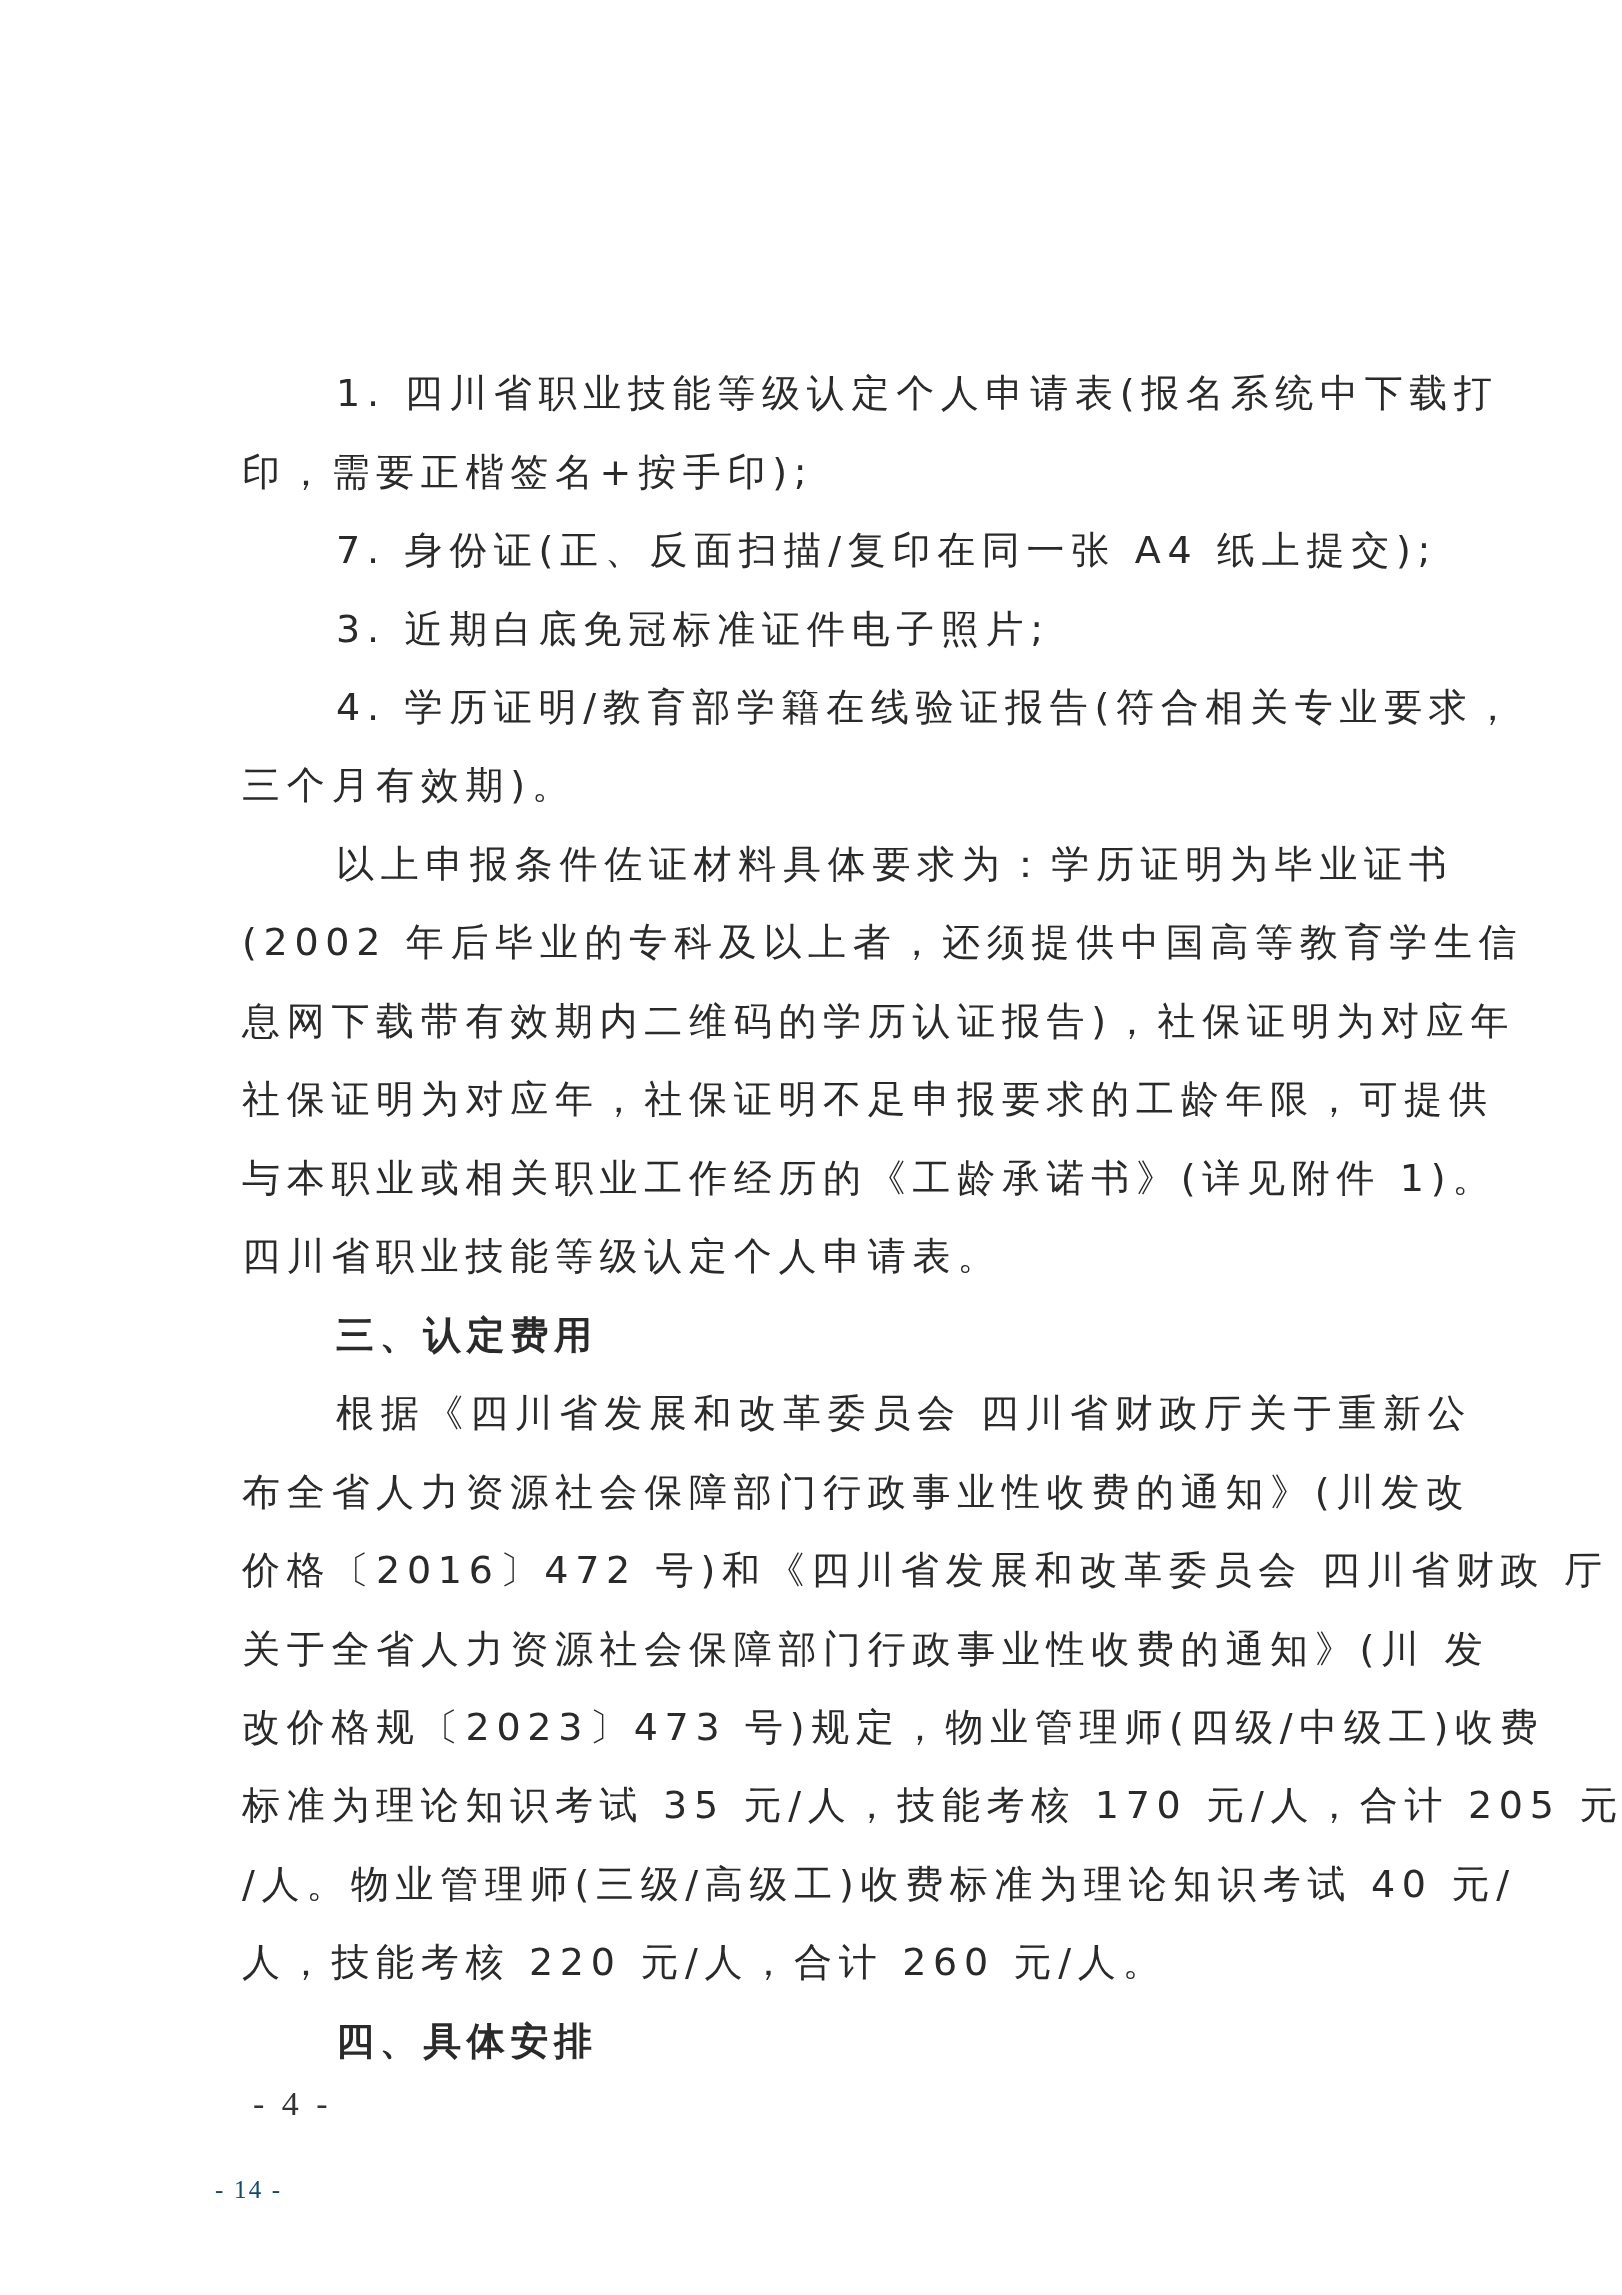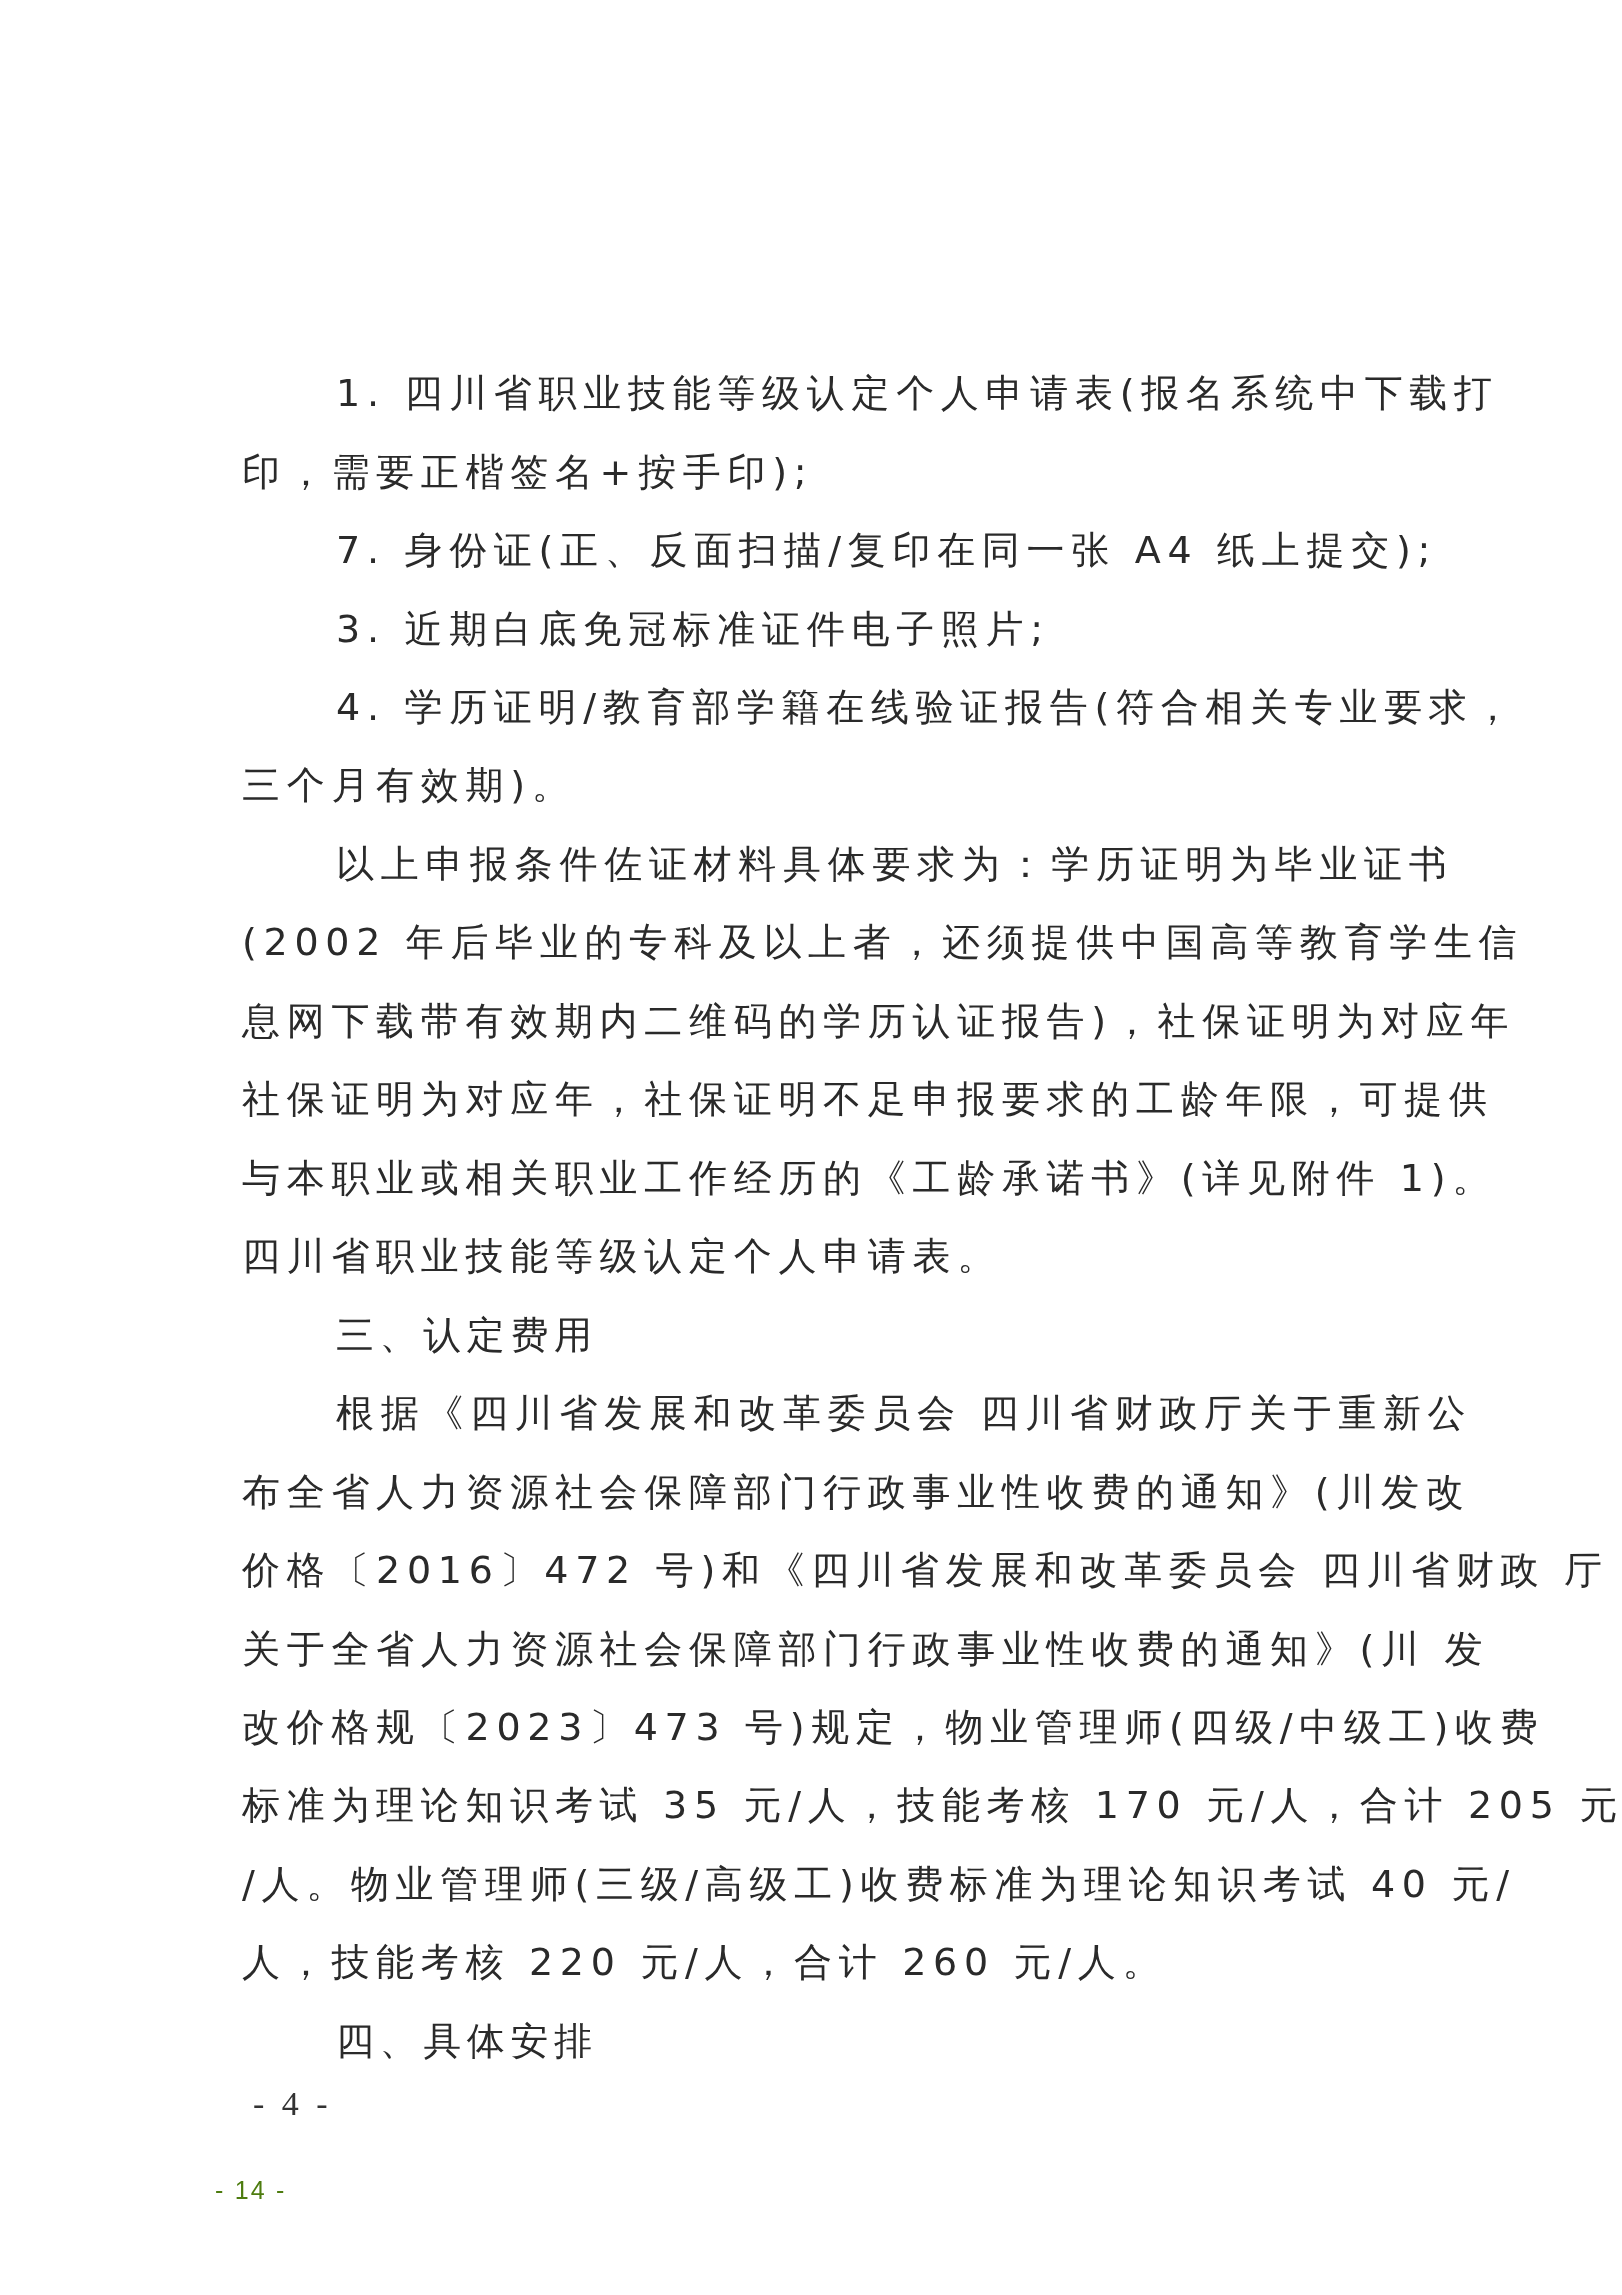"三、认定费用" .heading { font-weight: normal -> bold }
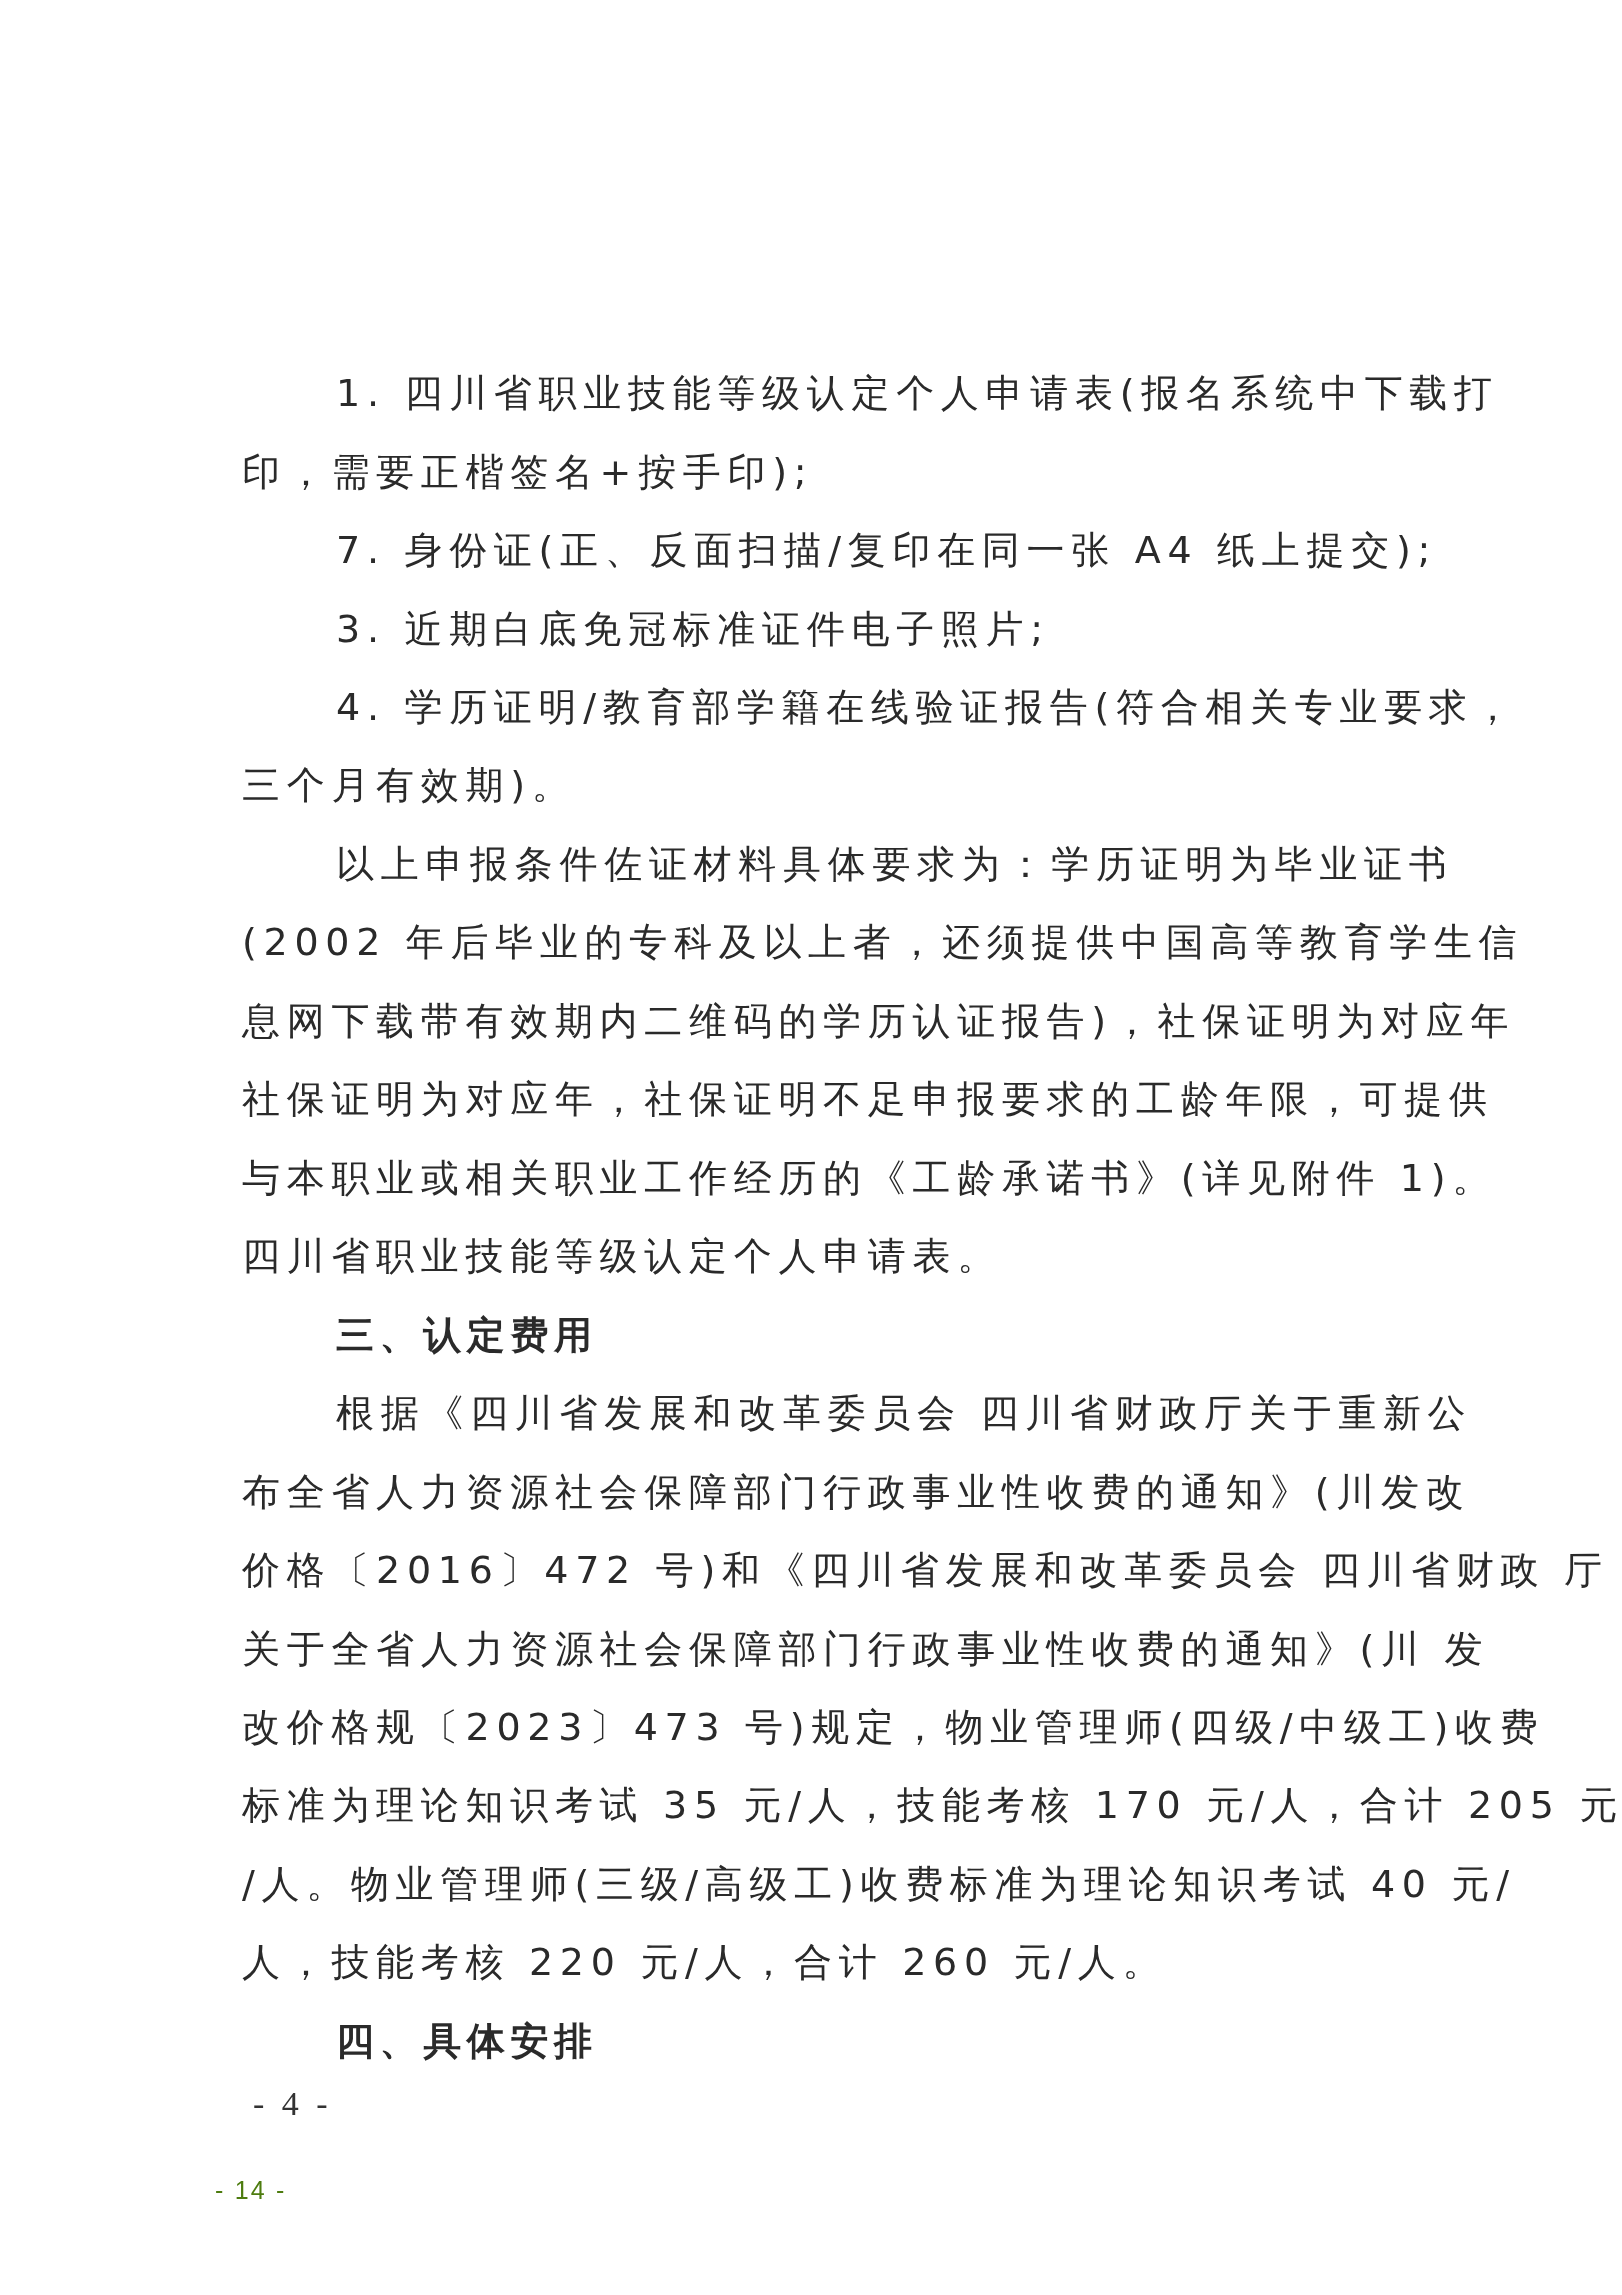"- 14 -" .page-num-outer { color: #4d7c0f -> #0c4a6e; font-family: Liberation Sans, sans-serif -> Liberation Serif, serif }
